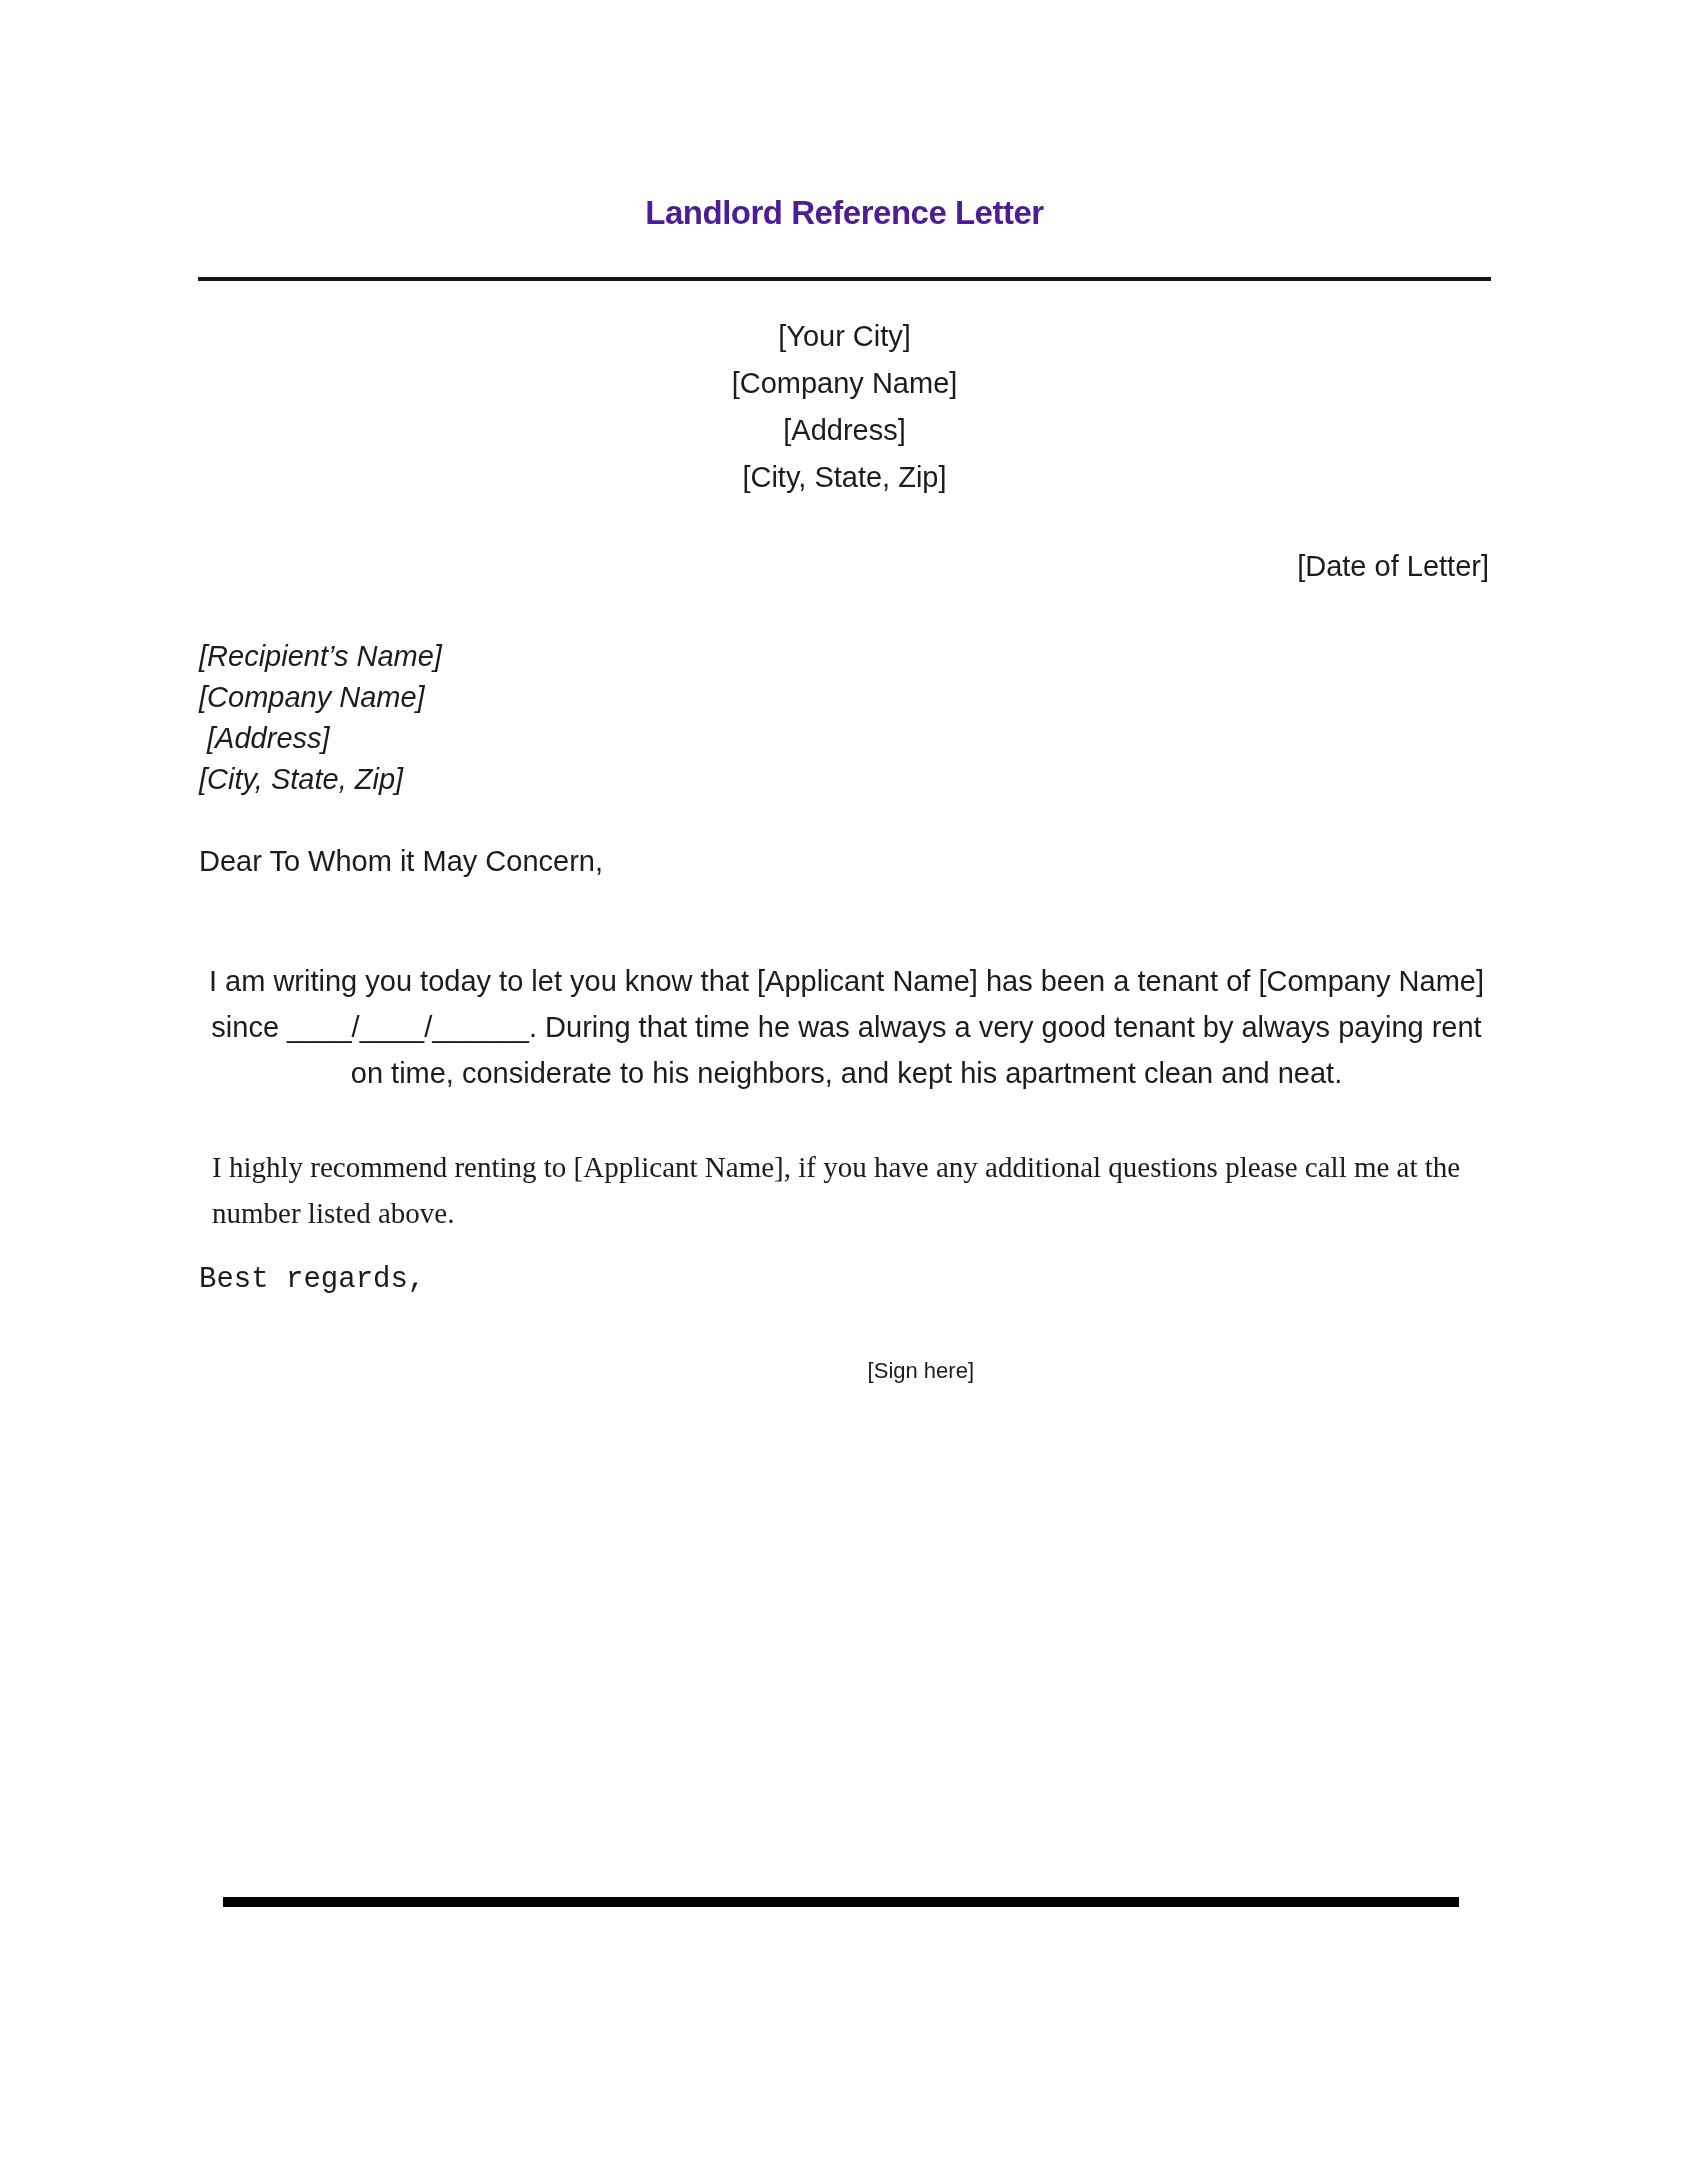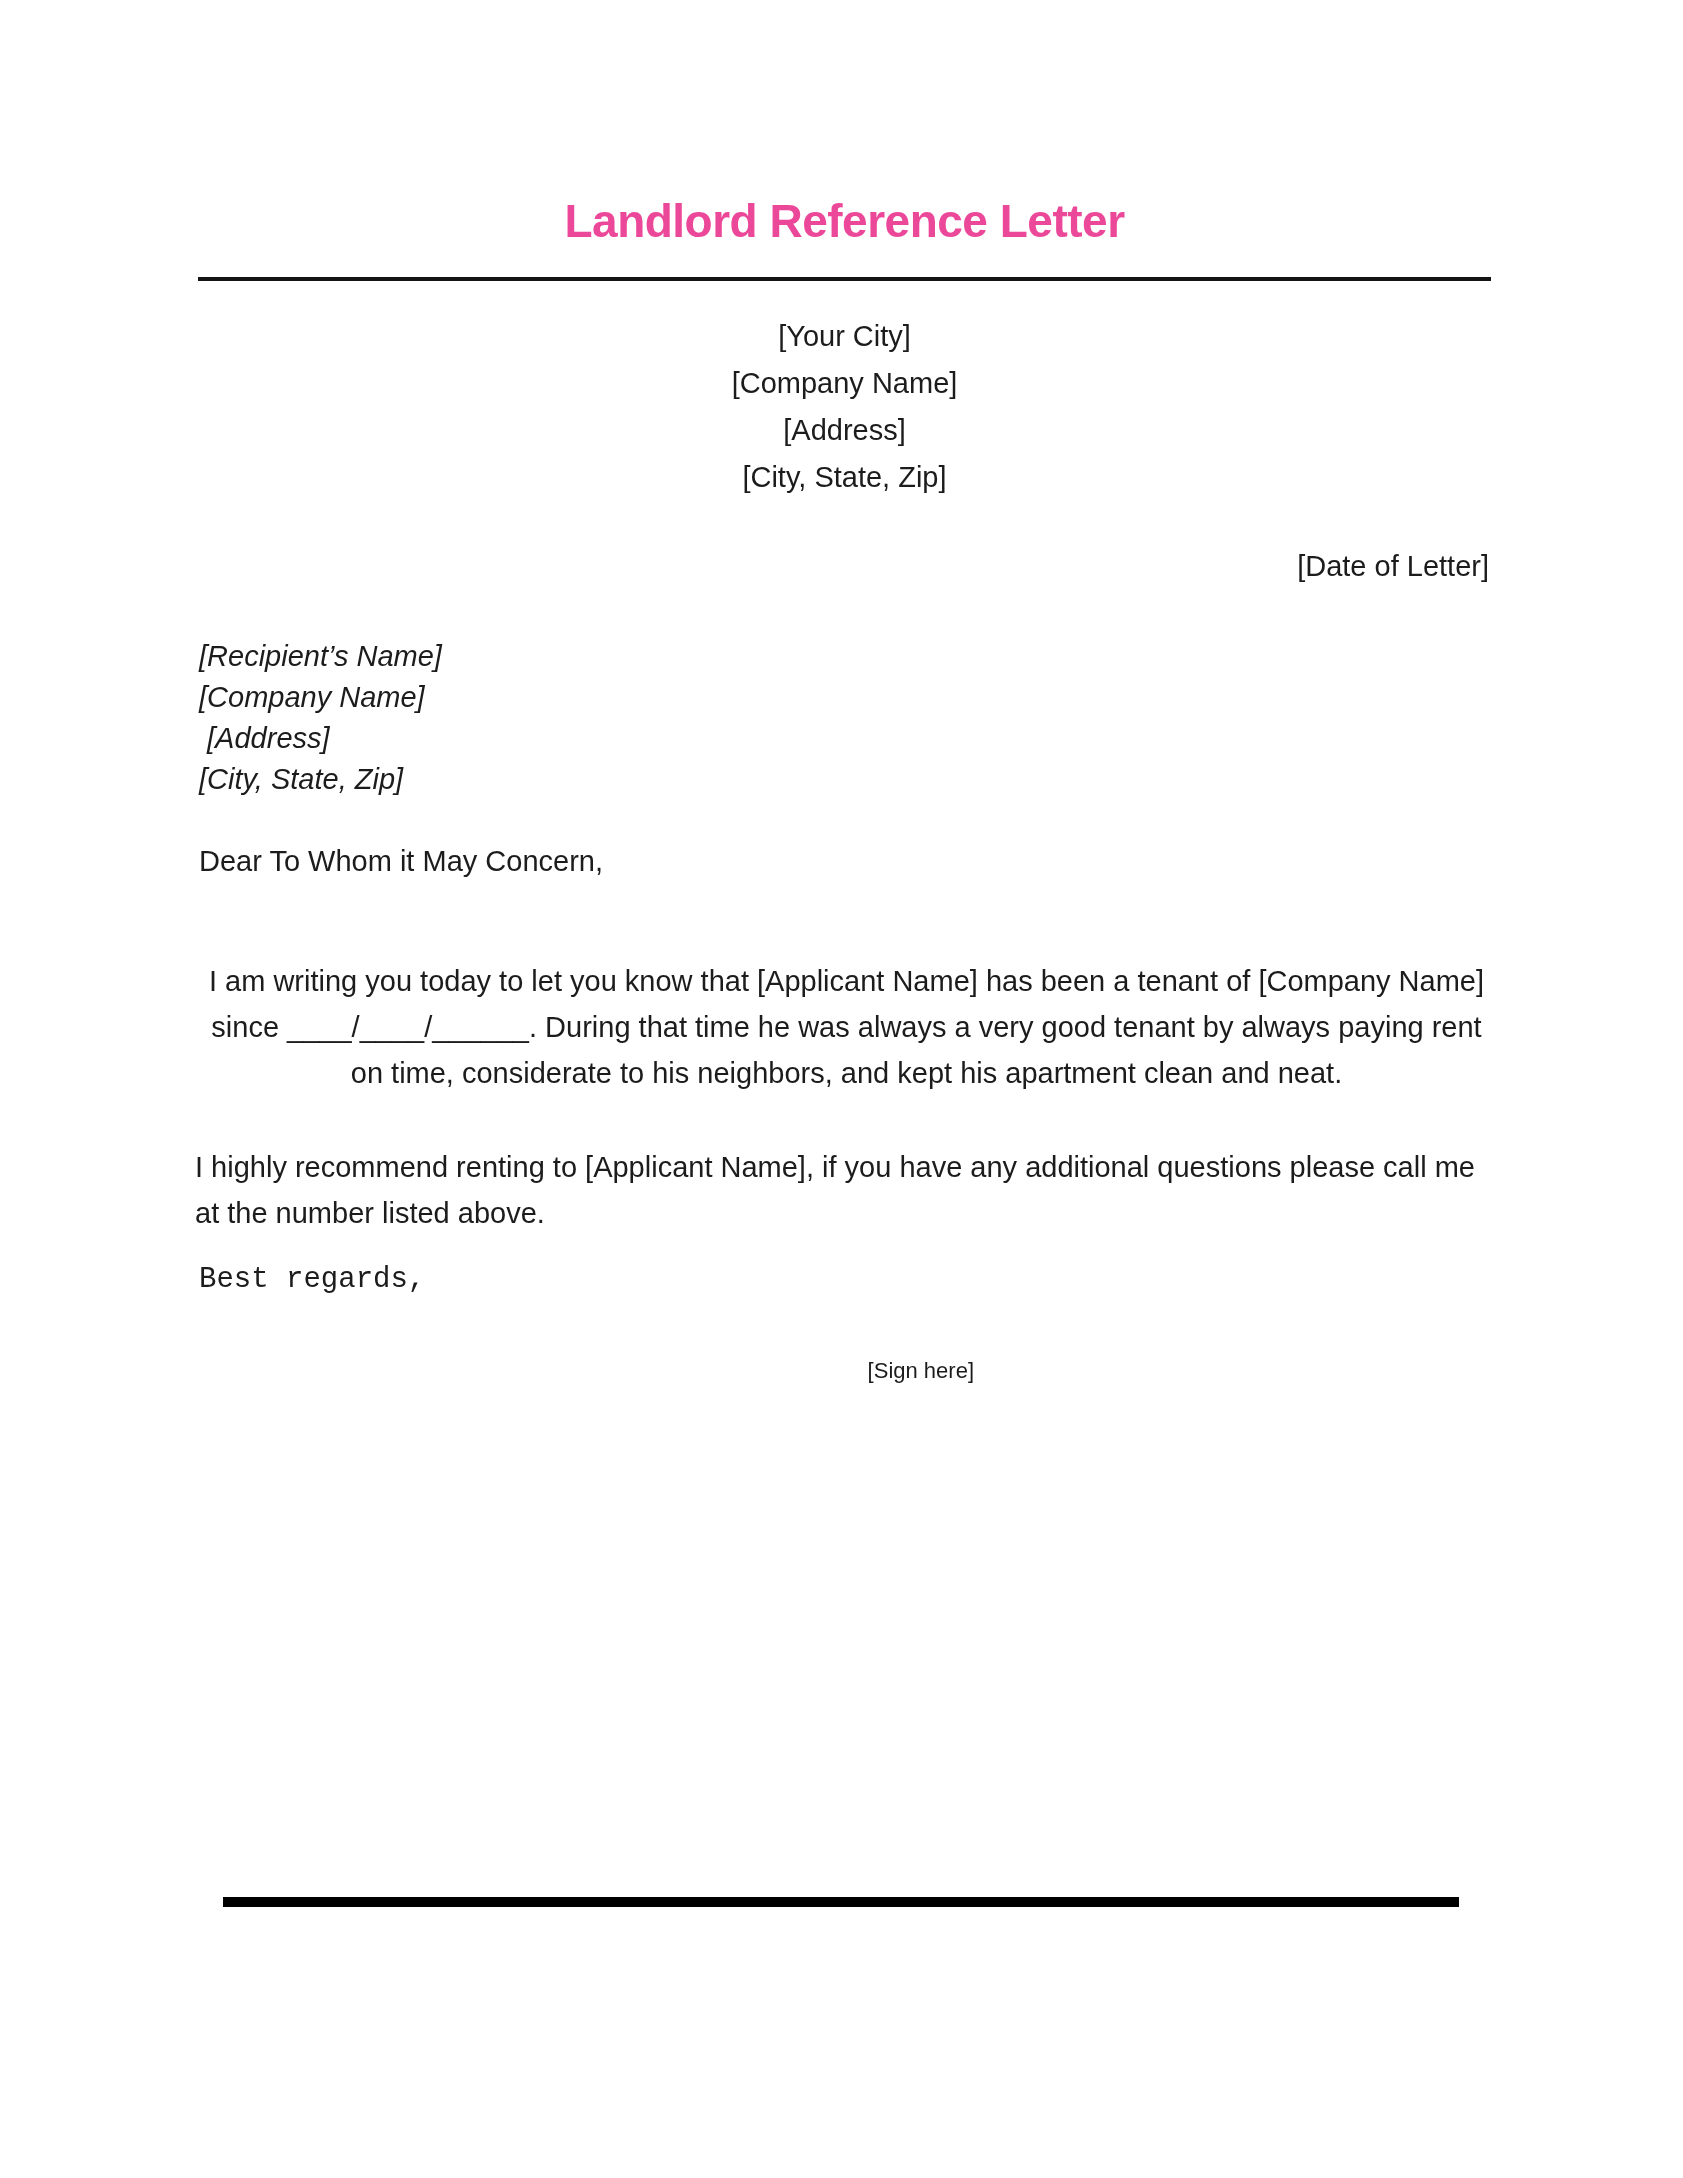"Landlord Reference Letter" .doc-title { color: #ec4899 -> #4c1d95; font-size: 46px -> 33px }
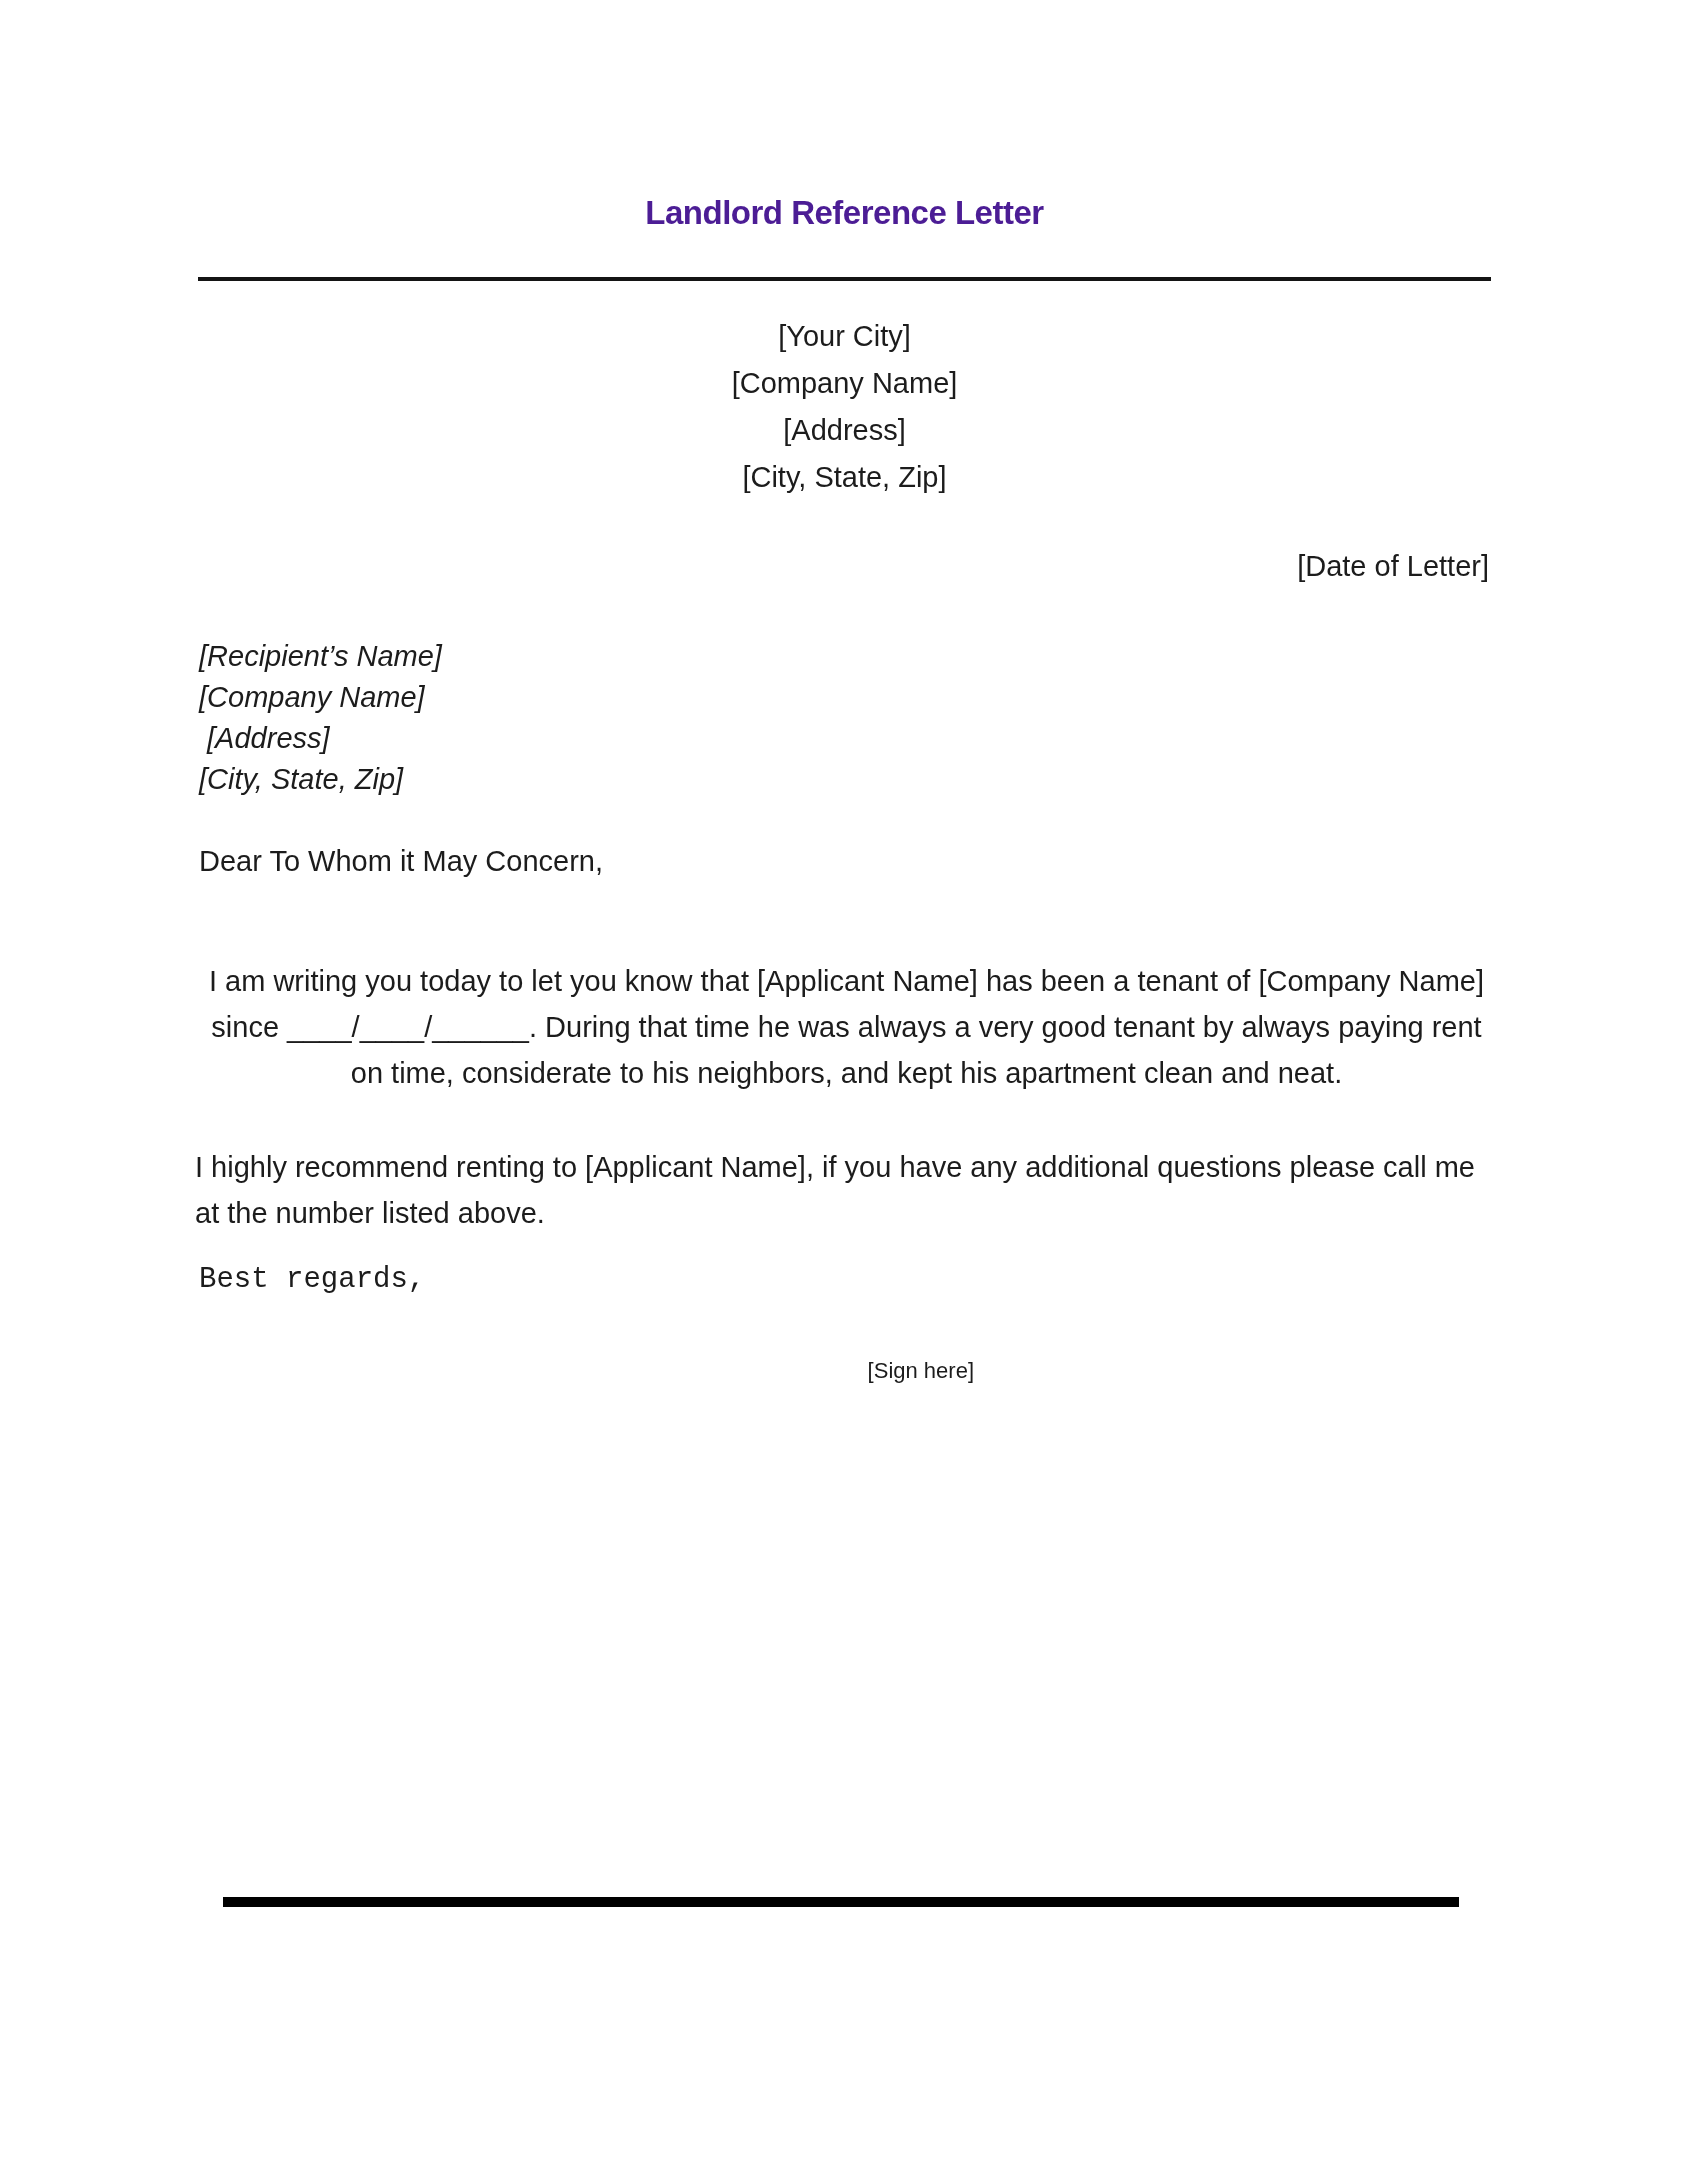"I highly recommend renting to" .para-2 { font-family: none -> Liberation Serif, serif; left: 195px -> 212px }
